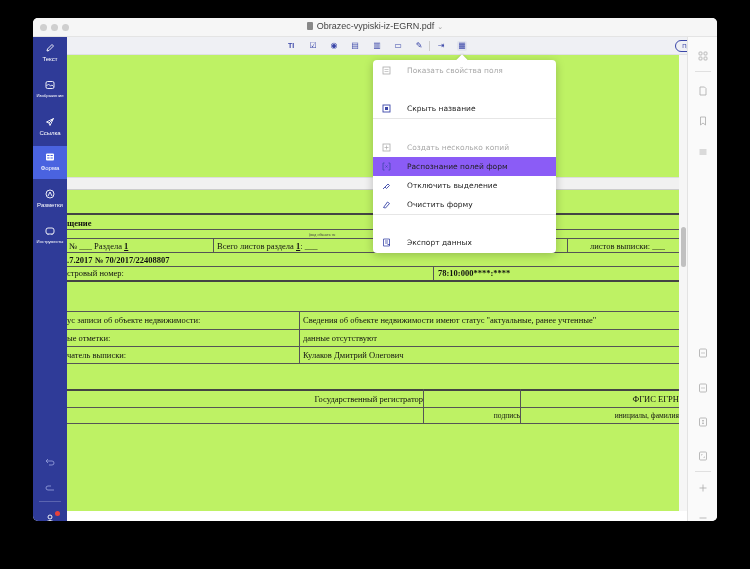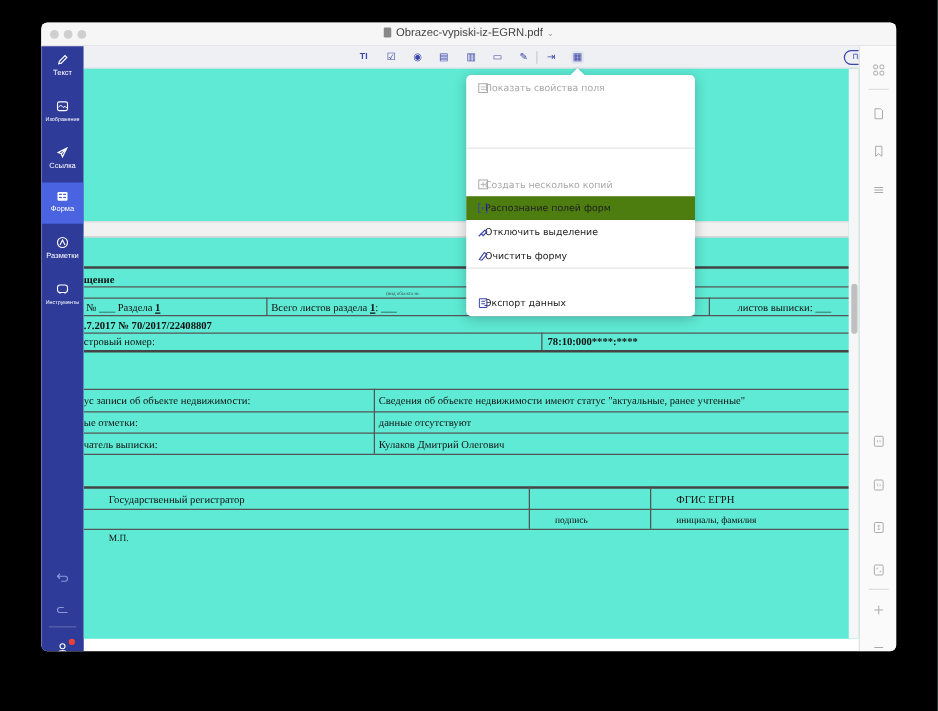"Показать свойства поля" .mi { padding-left: 15px -> 34px }
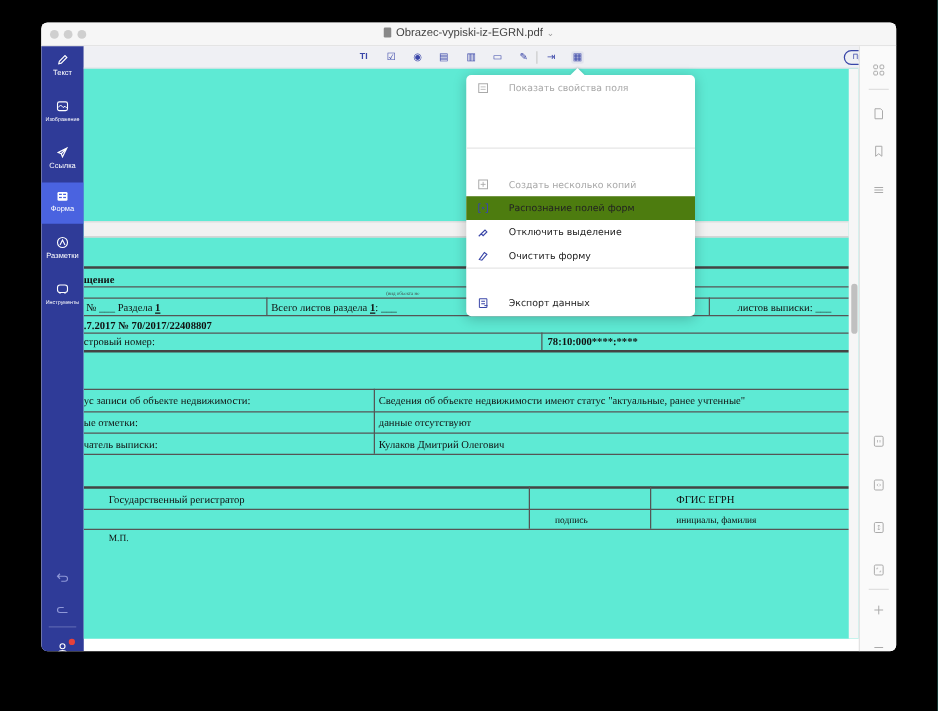"Скрыть название" div.mi { html: none -> <div> <svg> <rect></rect> <rect></rect> </svg> <span>Скрыть название</span> </div> }
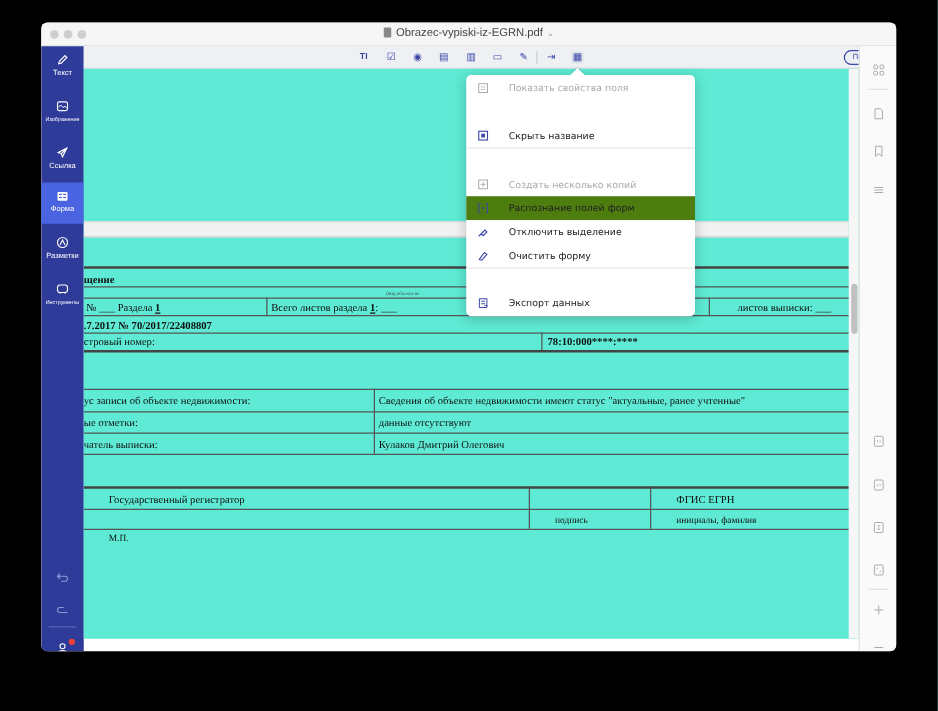"Распознание полей форм" .mi.hover { background: #4d7c0f -> #8b5cf6 }
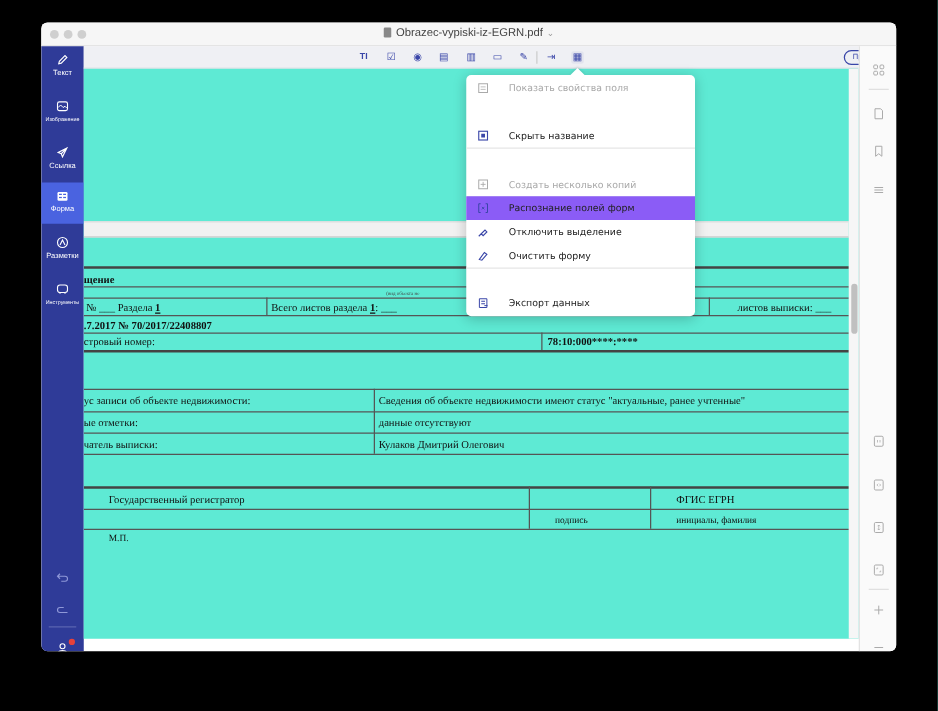"щение" .doc-area { background: #5eead4 -> #bef264 }
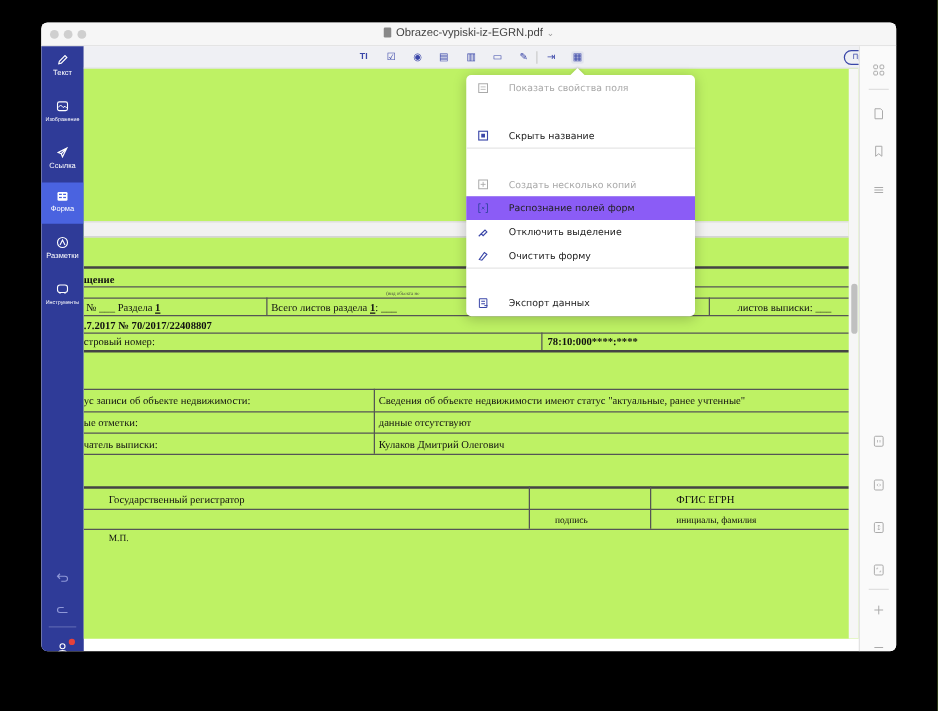"Государственный регистратор" .pt.c { margin-left: 20px -> none; text-align: left -> right }
